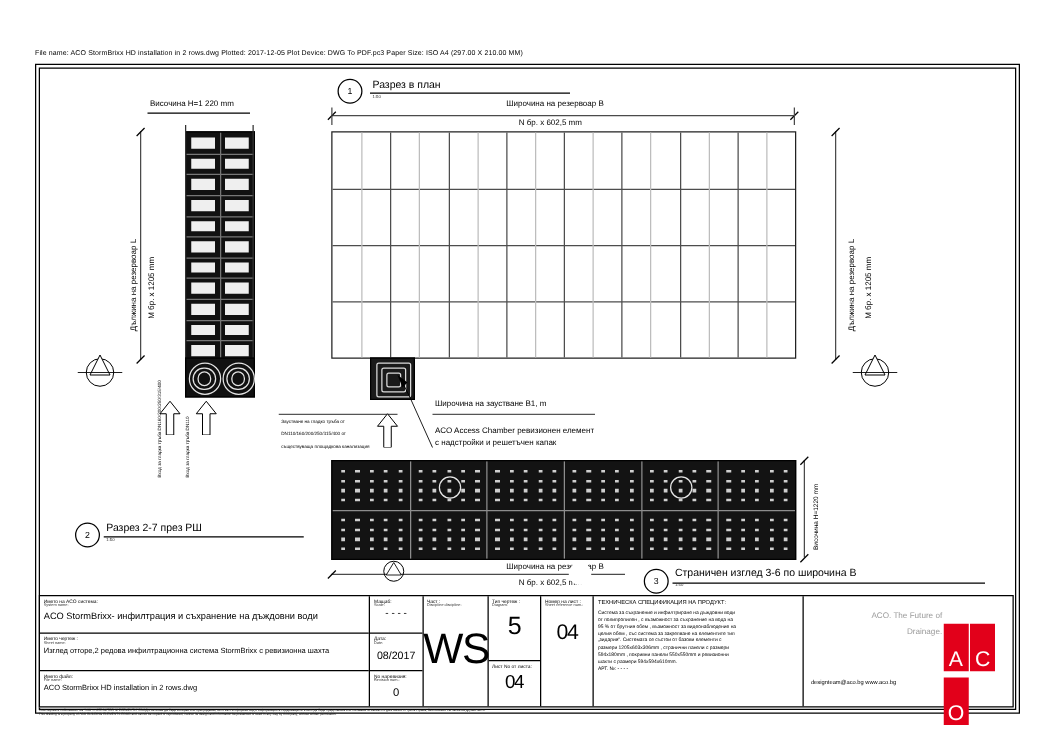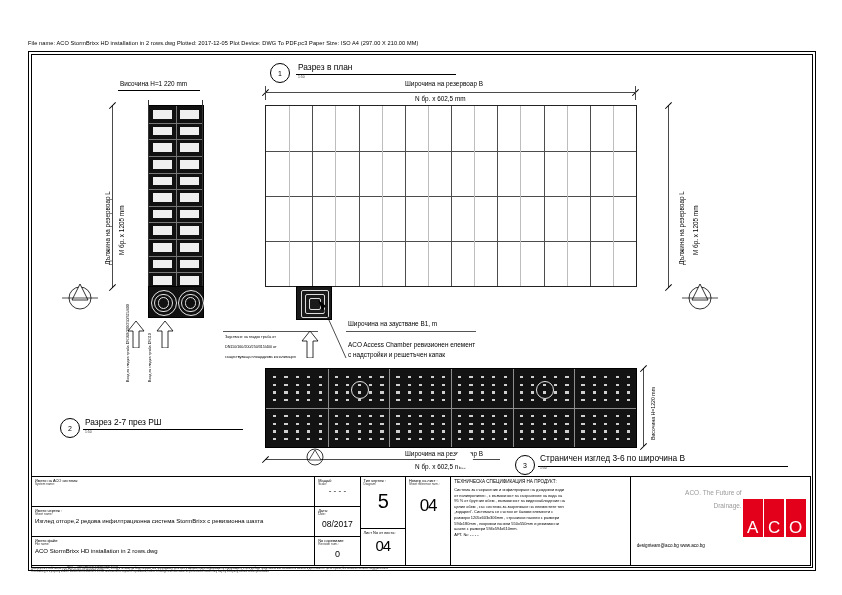"ACO StormBrixx- инфилтрация и съхранение" div.val-bg { html: none -> <div>ACO StormBrixx- инфилтрация и съхранение на дъждовни води</div> }
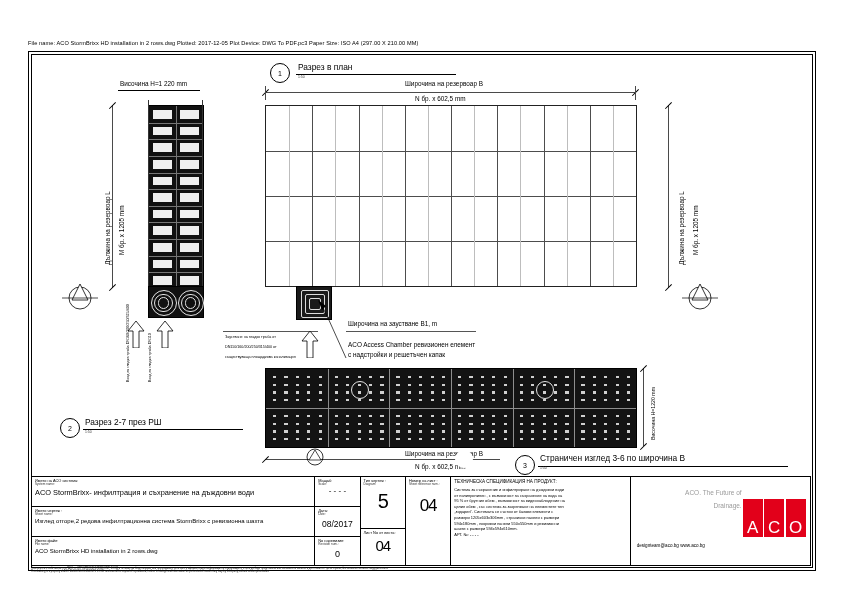"WS" div.tb-cell { html: none -> <div> <div> <div>Част :</div> <div>Discipline discipline:</div> </div> <div>WS</div> </div> }
